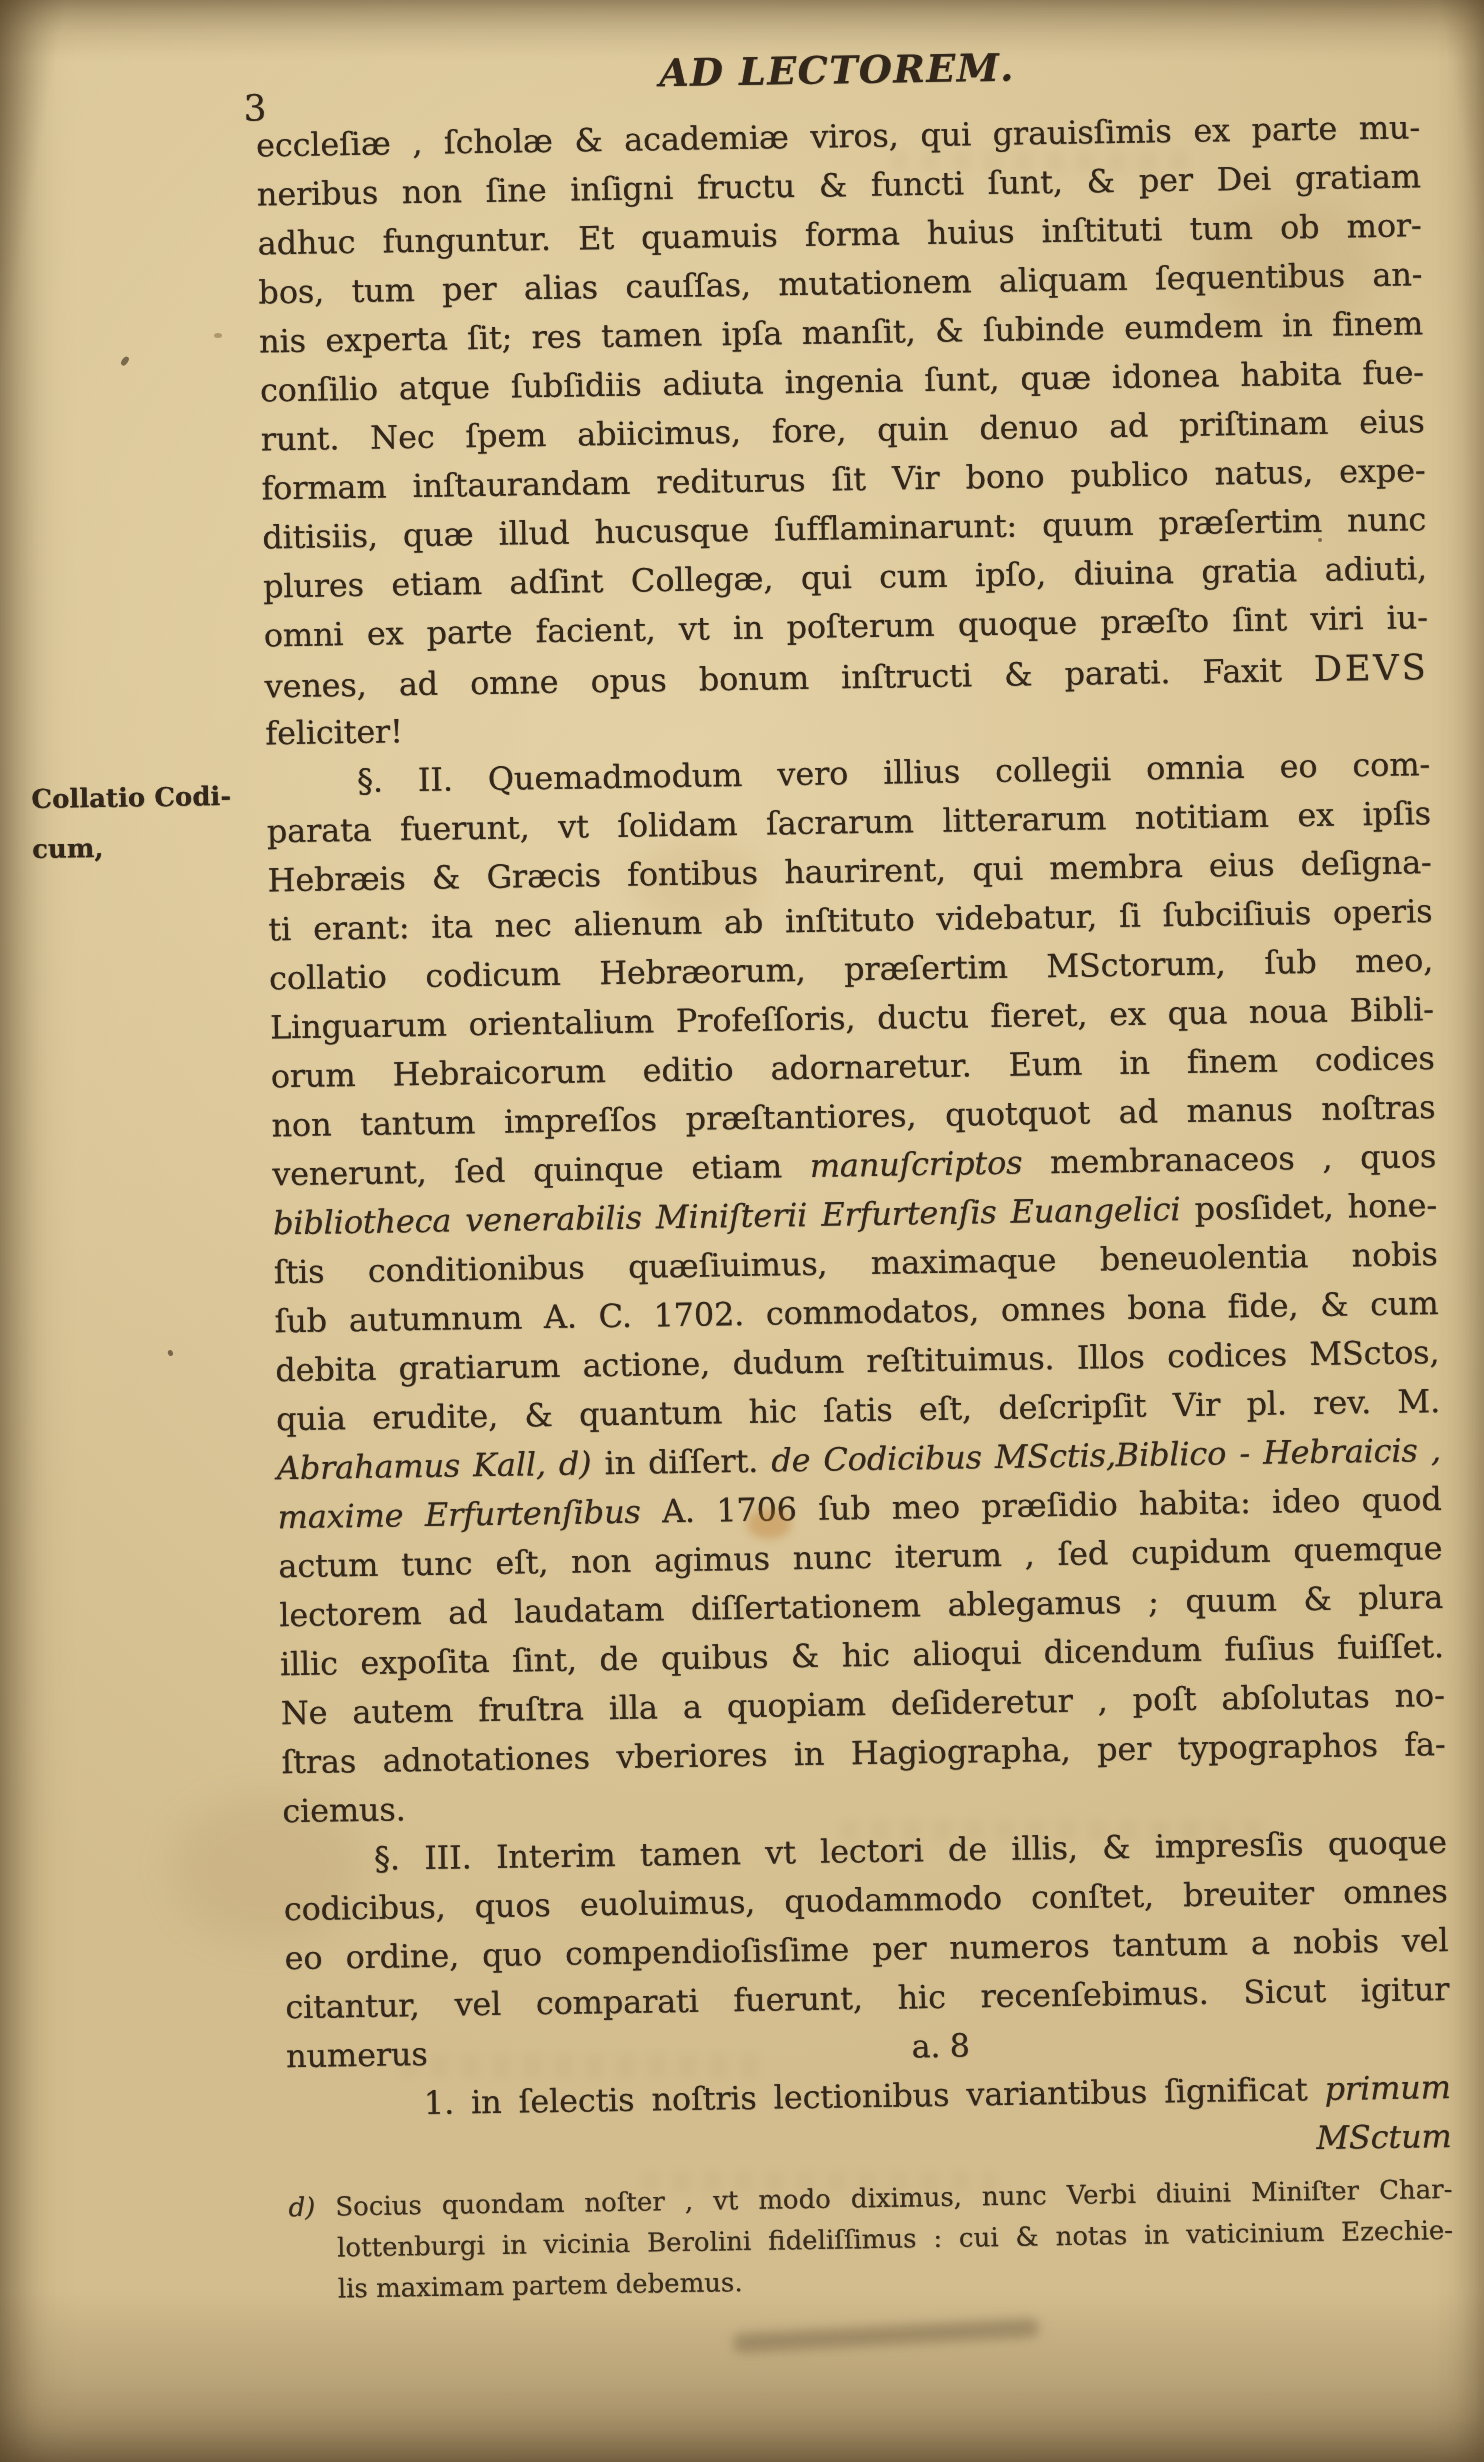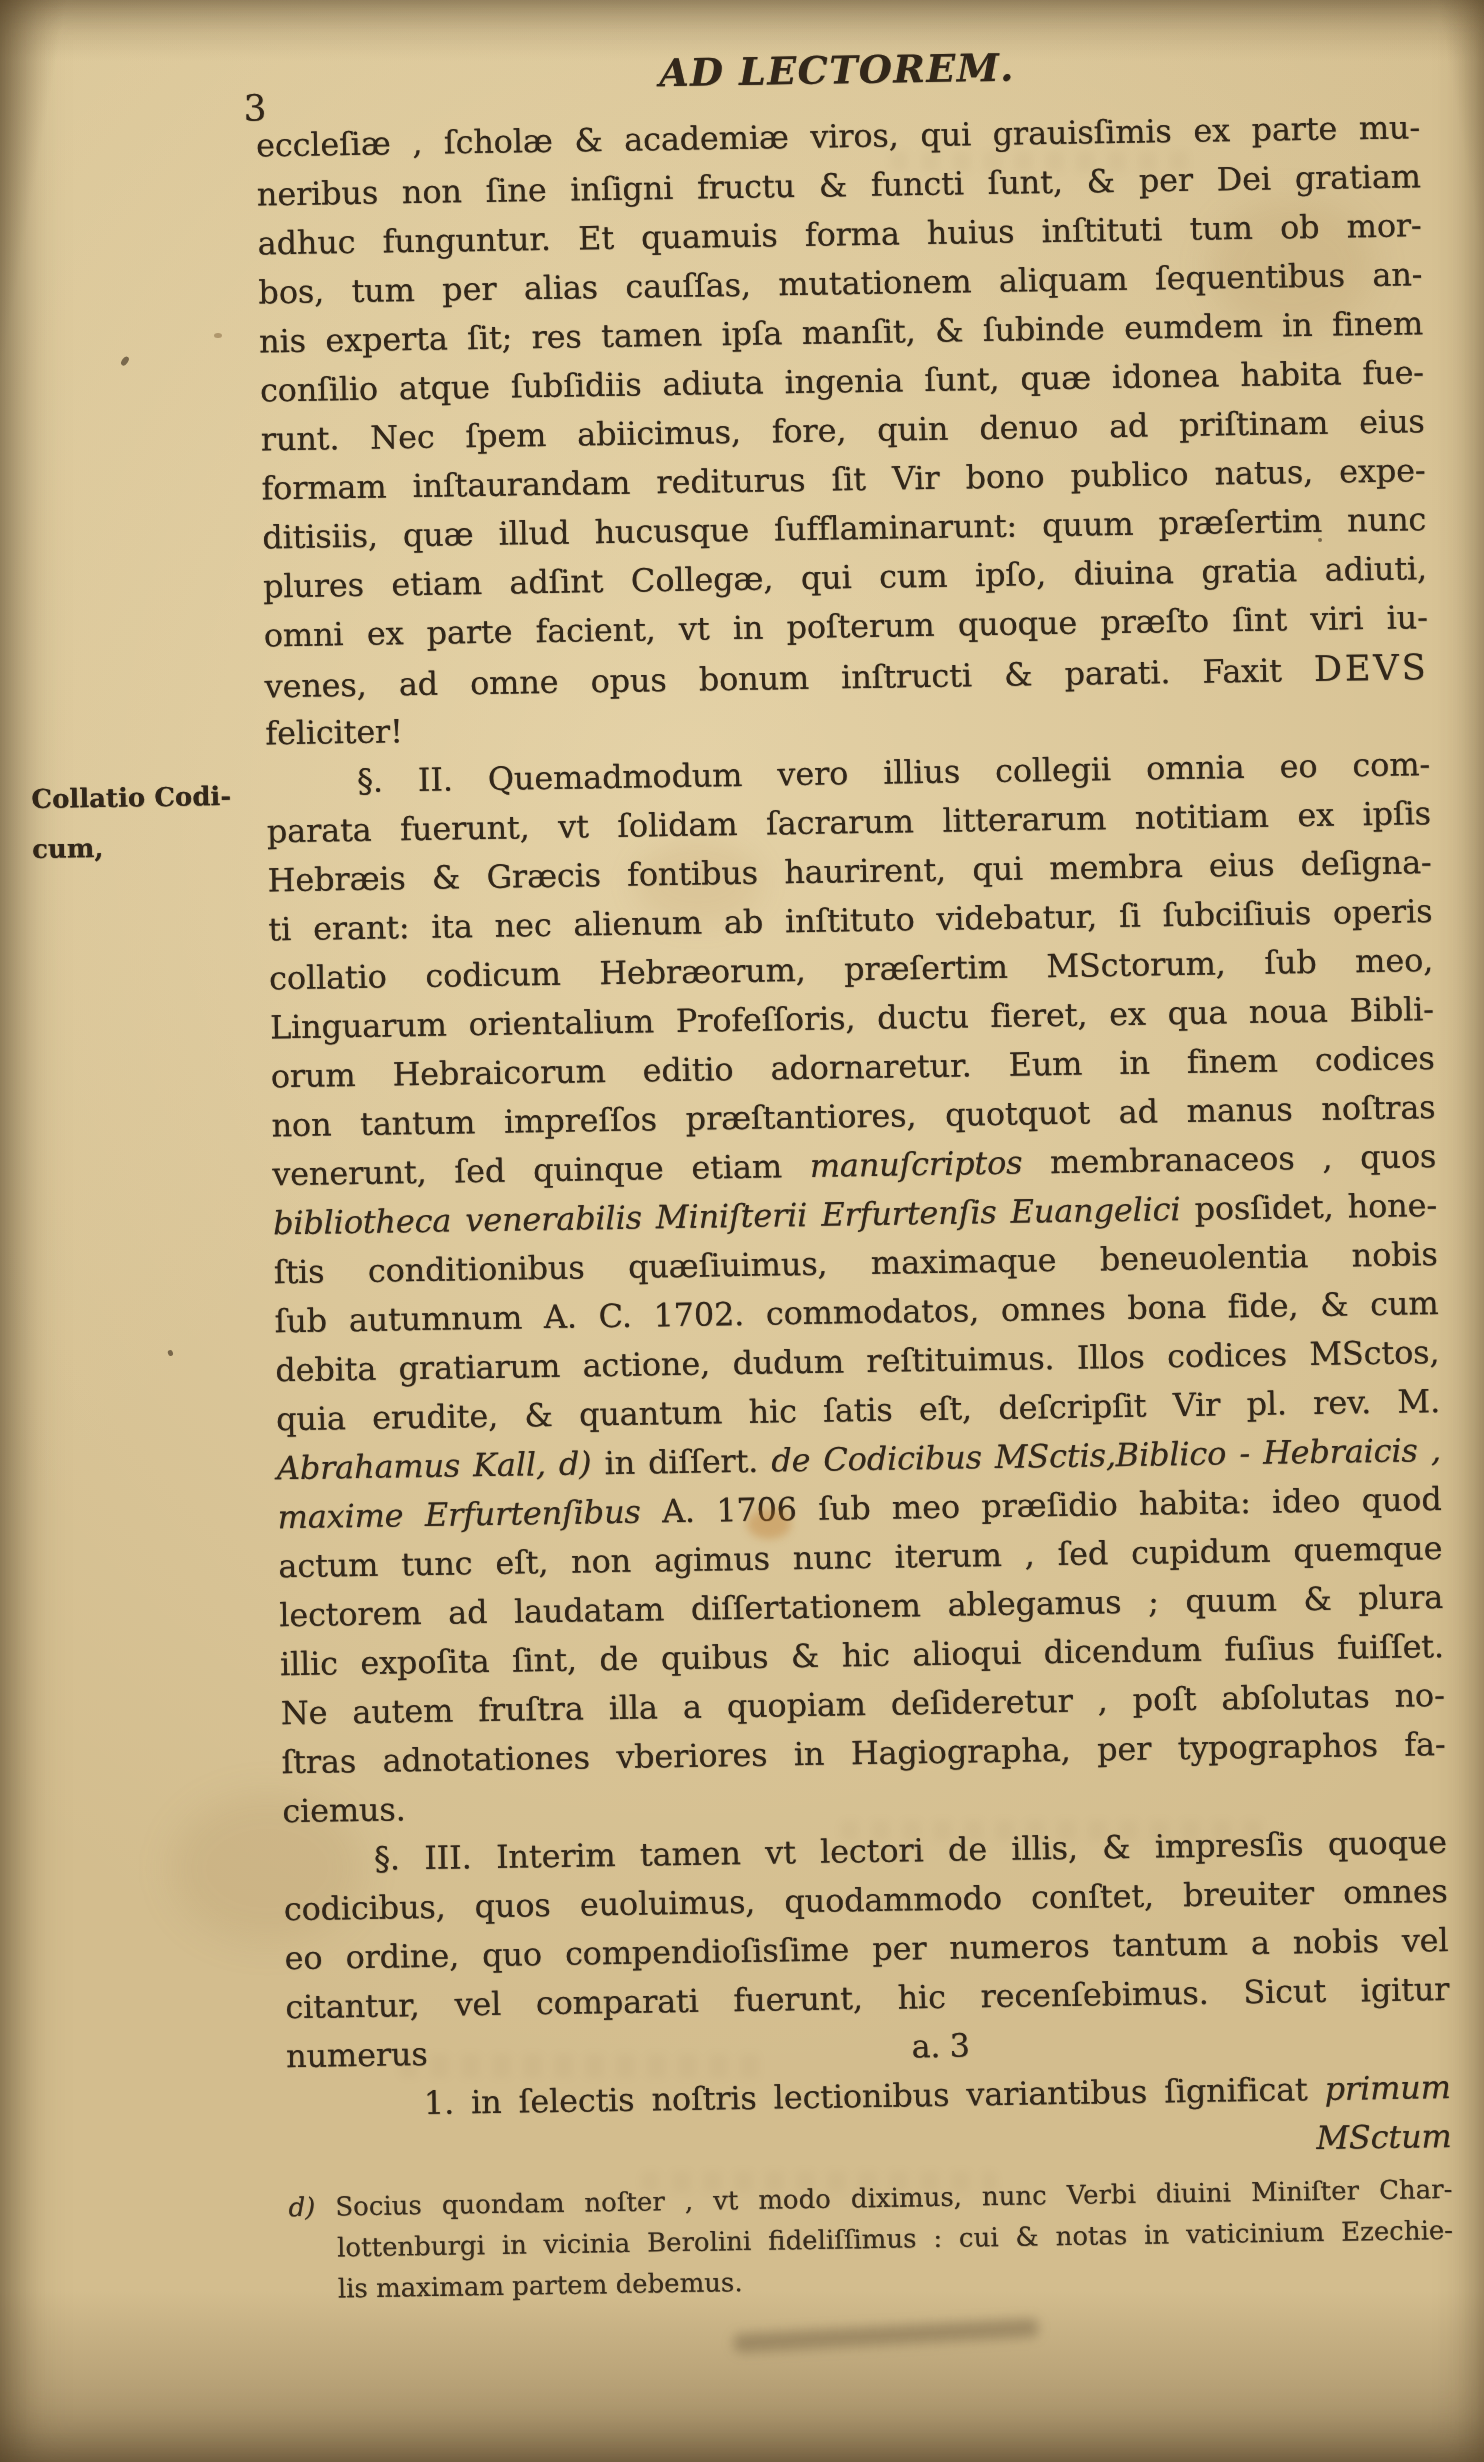"a. 3" span { text: 3 -> 8 }
